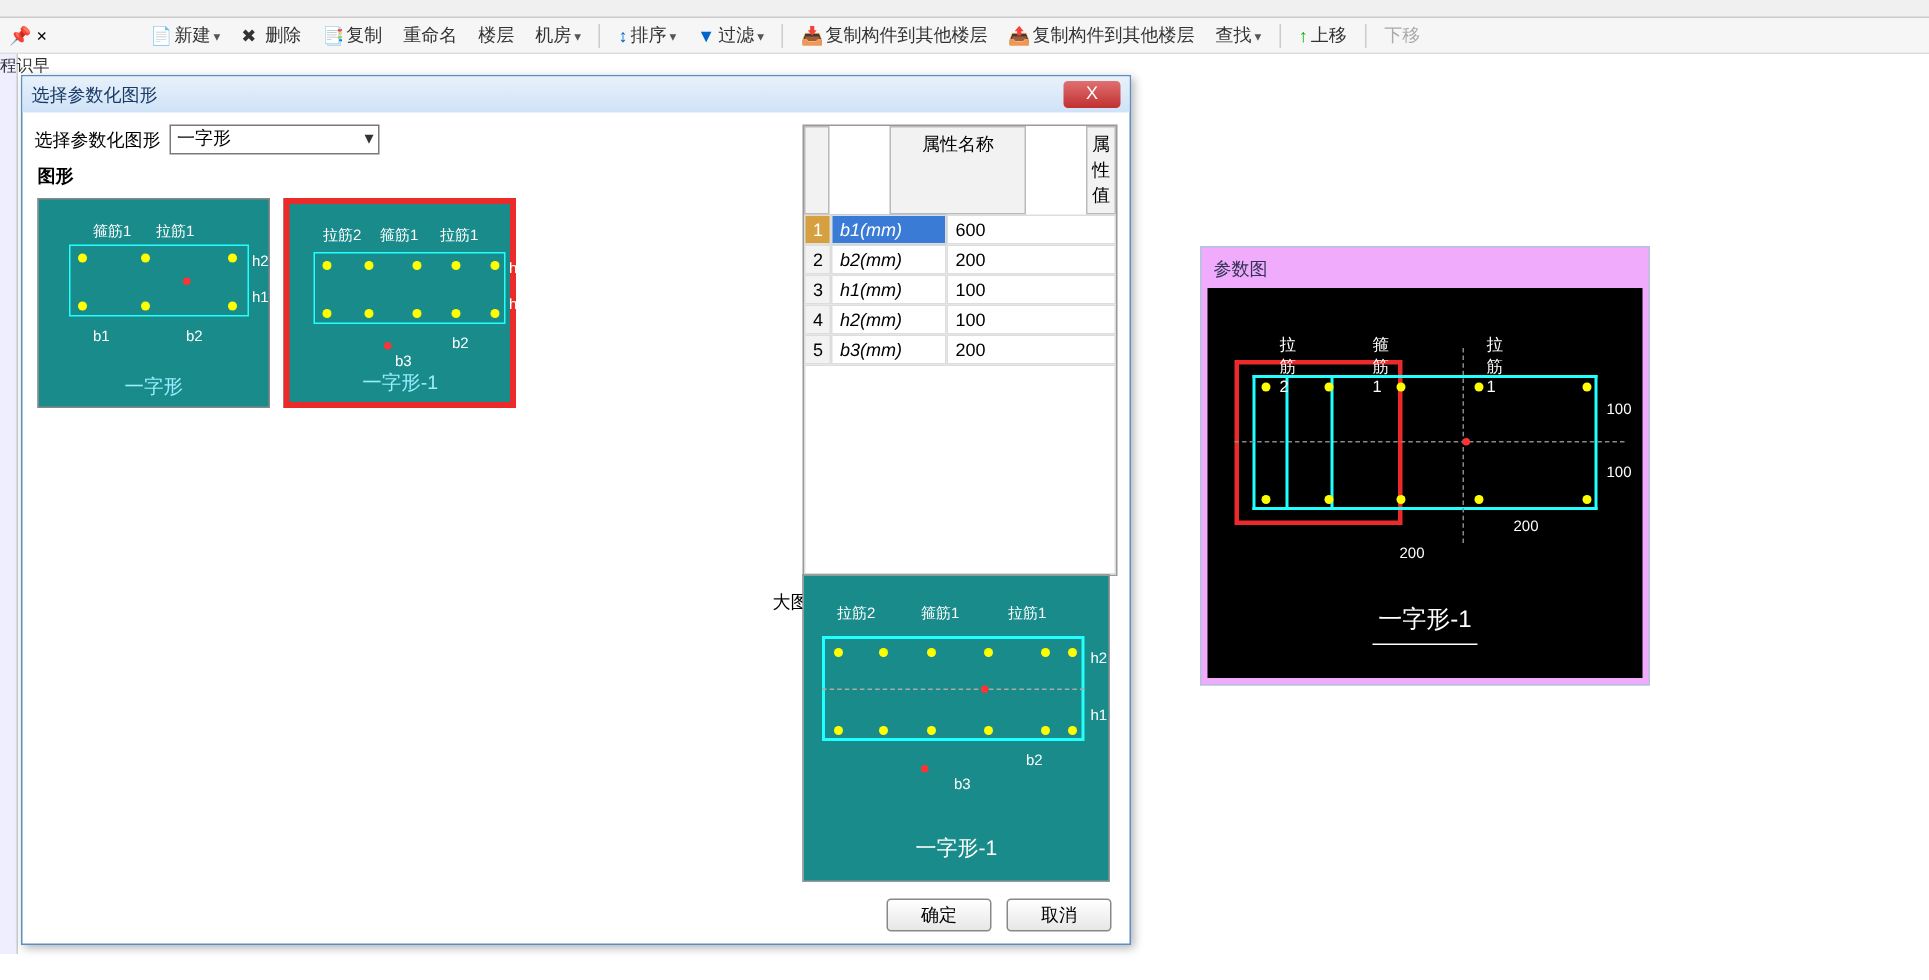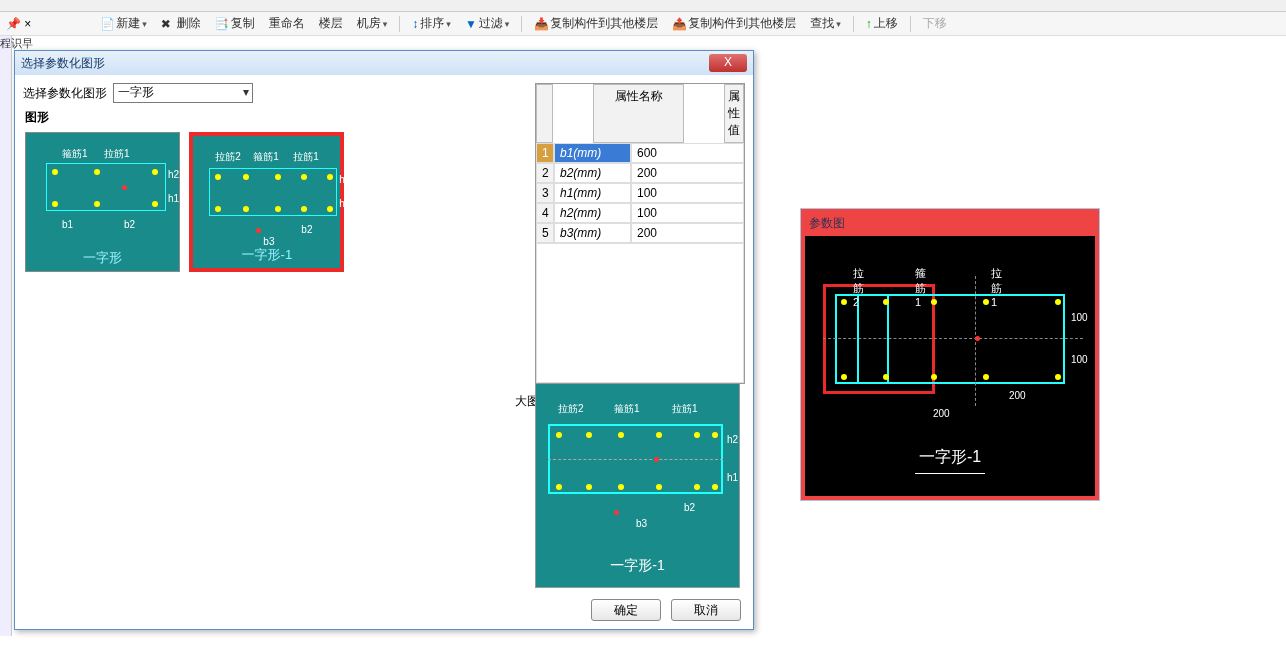"参数图" .right-panel { background: #ef4444 -> #f0abfc; margin-top: 44px -> none }
